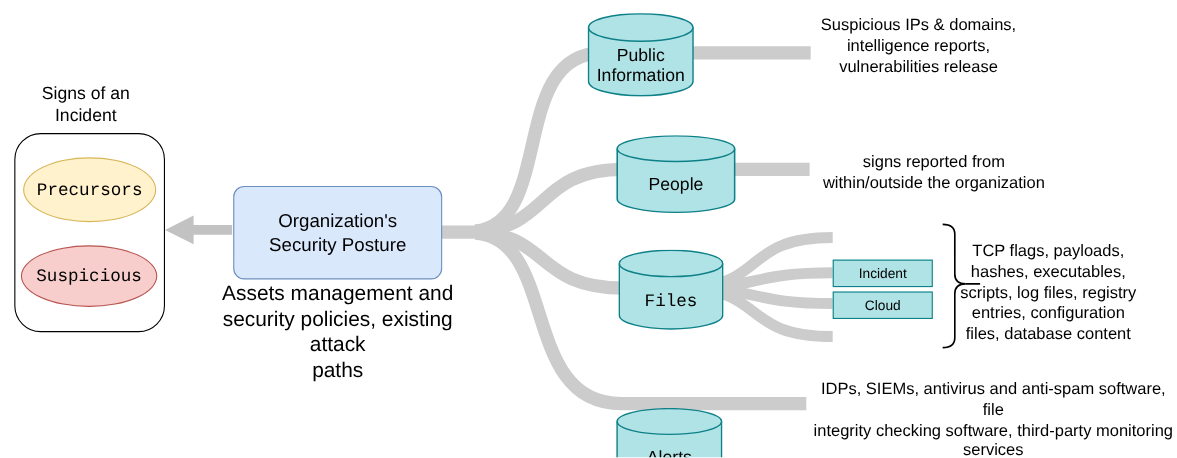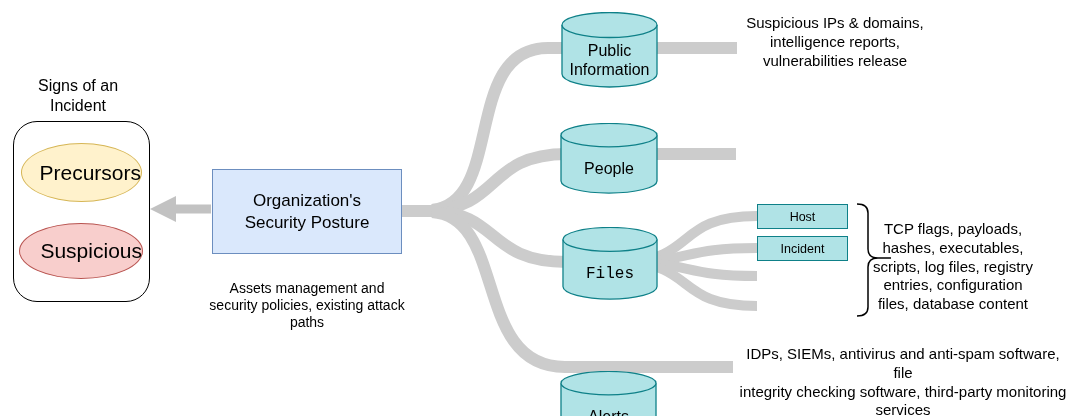"Public Information" .cyl-public { left: 561px -> 534px }
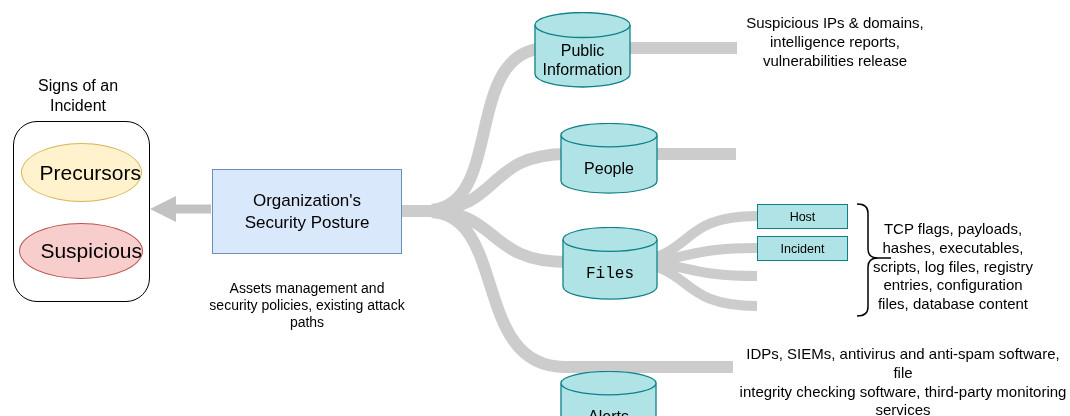"signs reported from" div.abs { html: none -> <div>signs reported from within/outside the organization</div> }
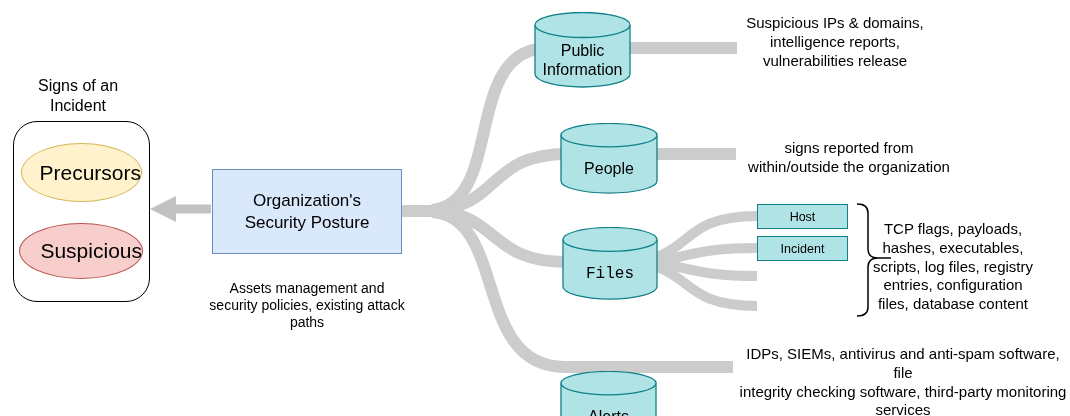"Precursors" .ellipse { font-family: none -> Liberation Mono, monospace; font-size: 21px -> 16px; justify-content: flex-end -> center }
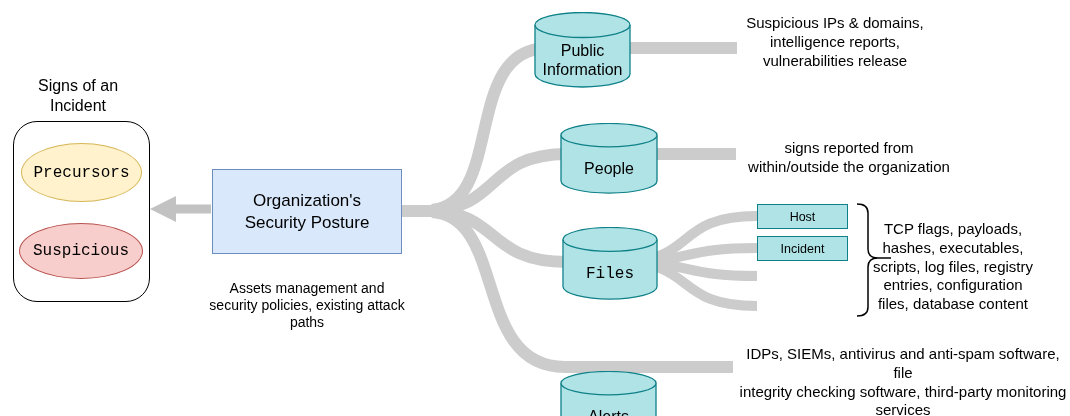"People" .cyl-people { padding-left: none -> 11px }
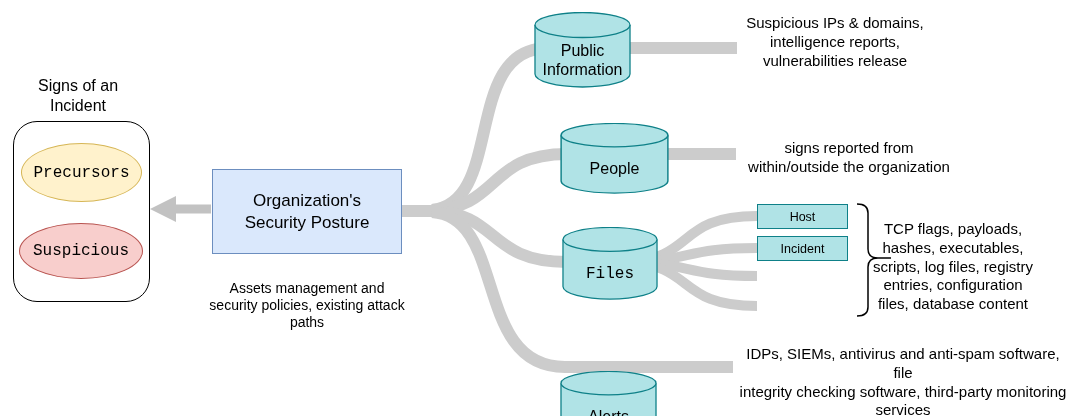"Organization's" .posture-box { border-radius: 0 -> 10px }
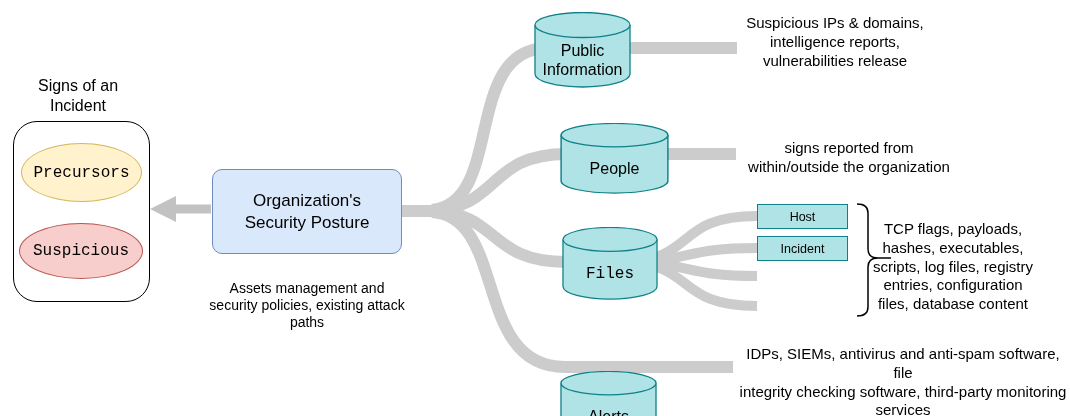"Host" div.abs { html: <div> <span>Host</span> </div> -> none }
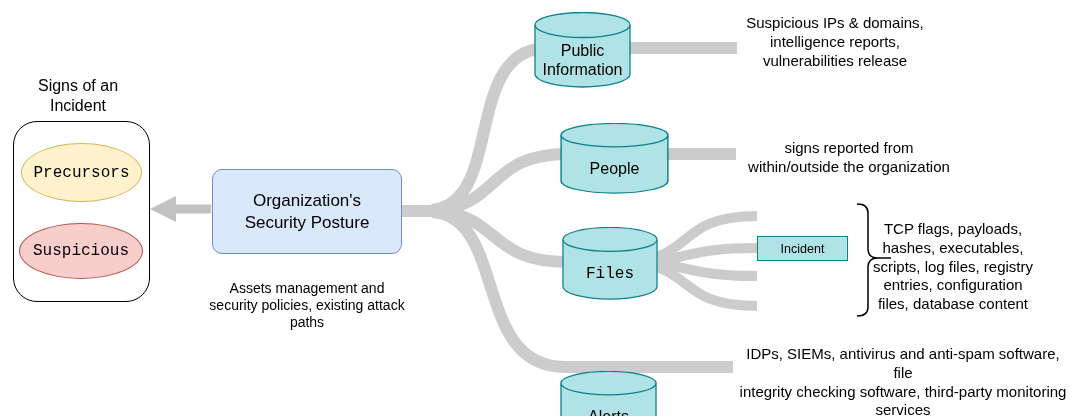"Assets management and" .posture-caption { font-size: 14px -> 19px; top: 280px -> 256px }
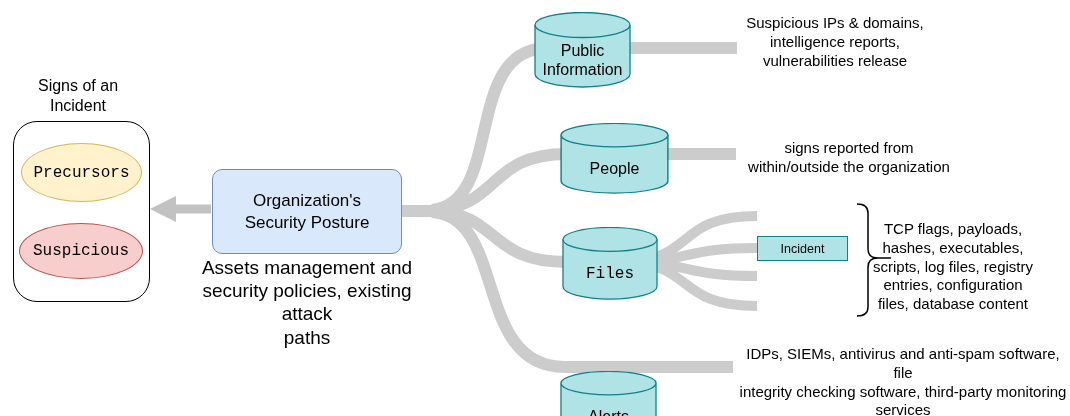"Cloud" div.abs { html: none -> <div> <span>Cloud</span> </div> }
